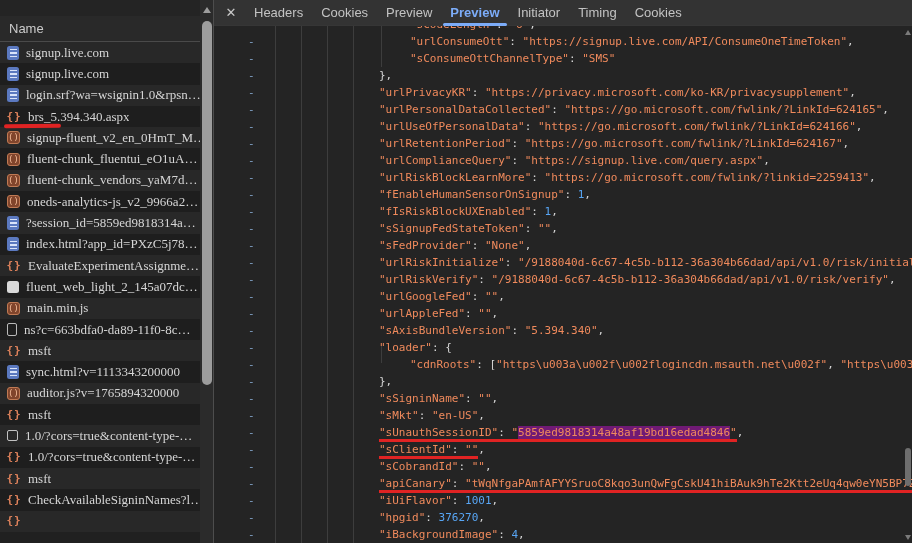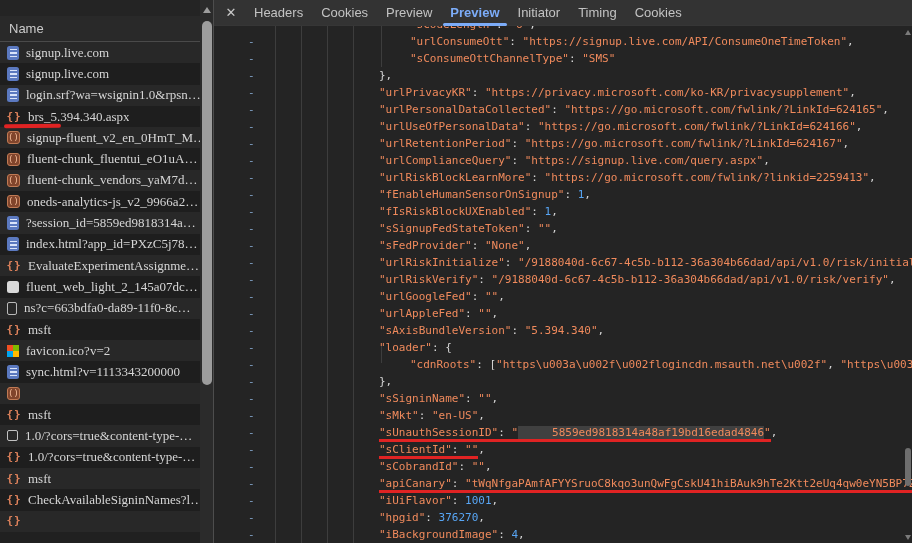"main.min.js" div.row { html: none -> <div> <span></span> <span>main.min.js</span> </div> }
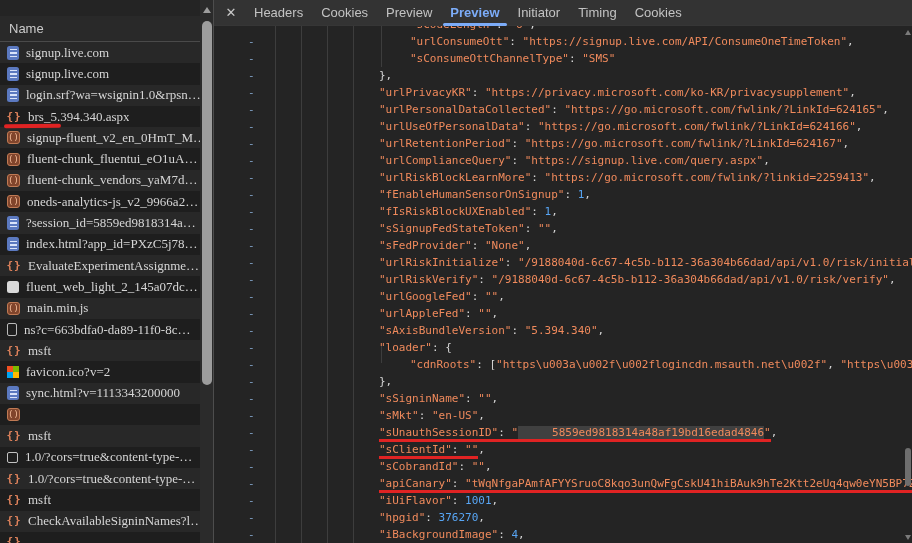"favicon.ico?v=2" div.row { html: <div> <span></span> <span>favicon.ico?v=2</span> </div> -> none }
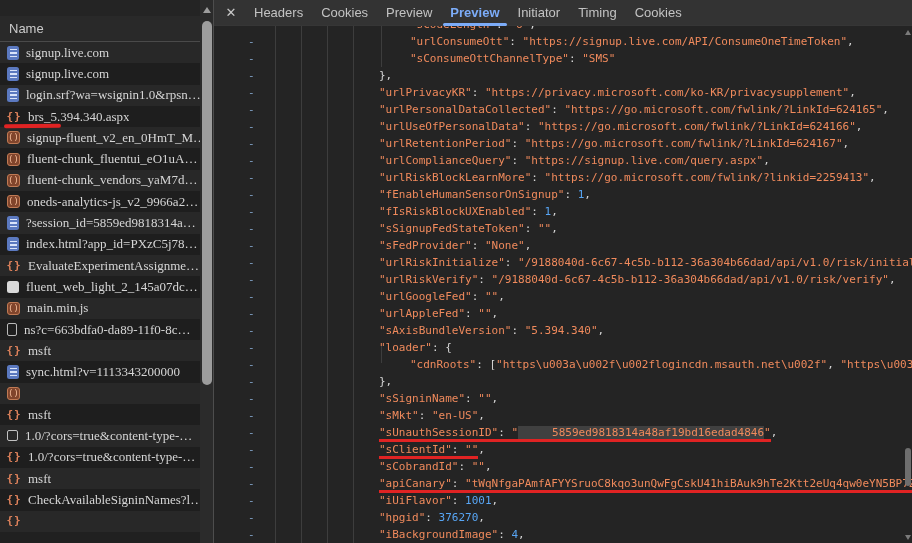"auditor.js?v=1765894320000" span.lbl { html: none -> <span>auditor.js?v=1765894320000</span> }
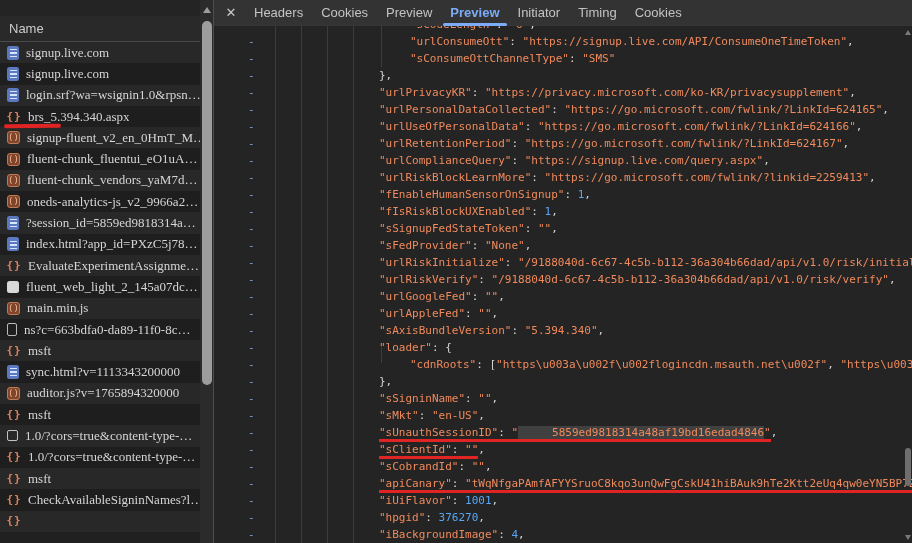"5859ed9818314a48af19bd16edad4846" .hl { background: #404040 -> #701a75; padding-left: 34px -> none }
